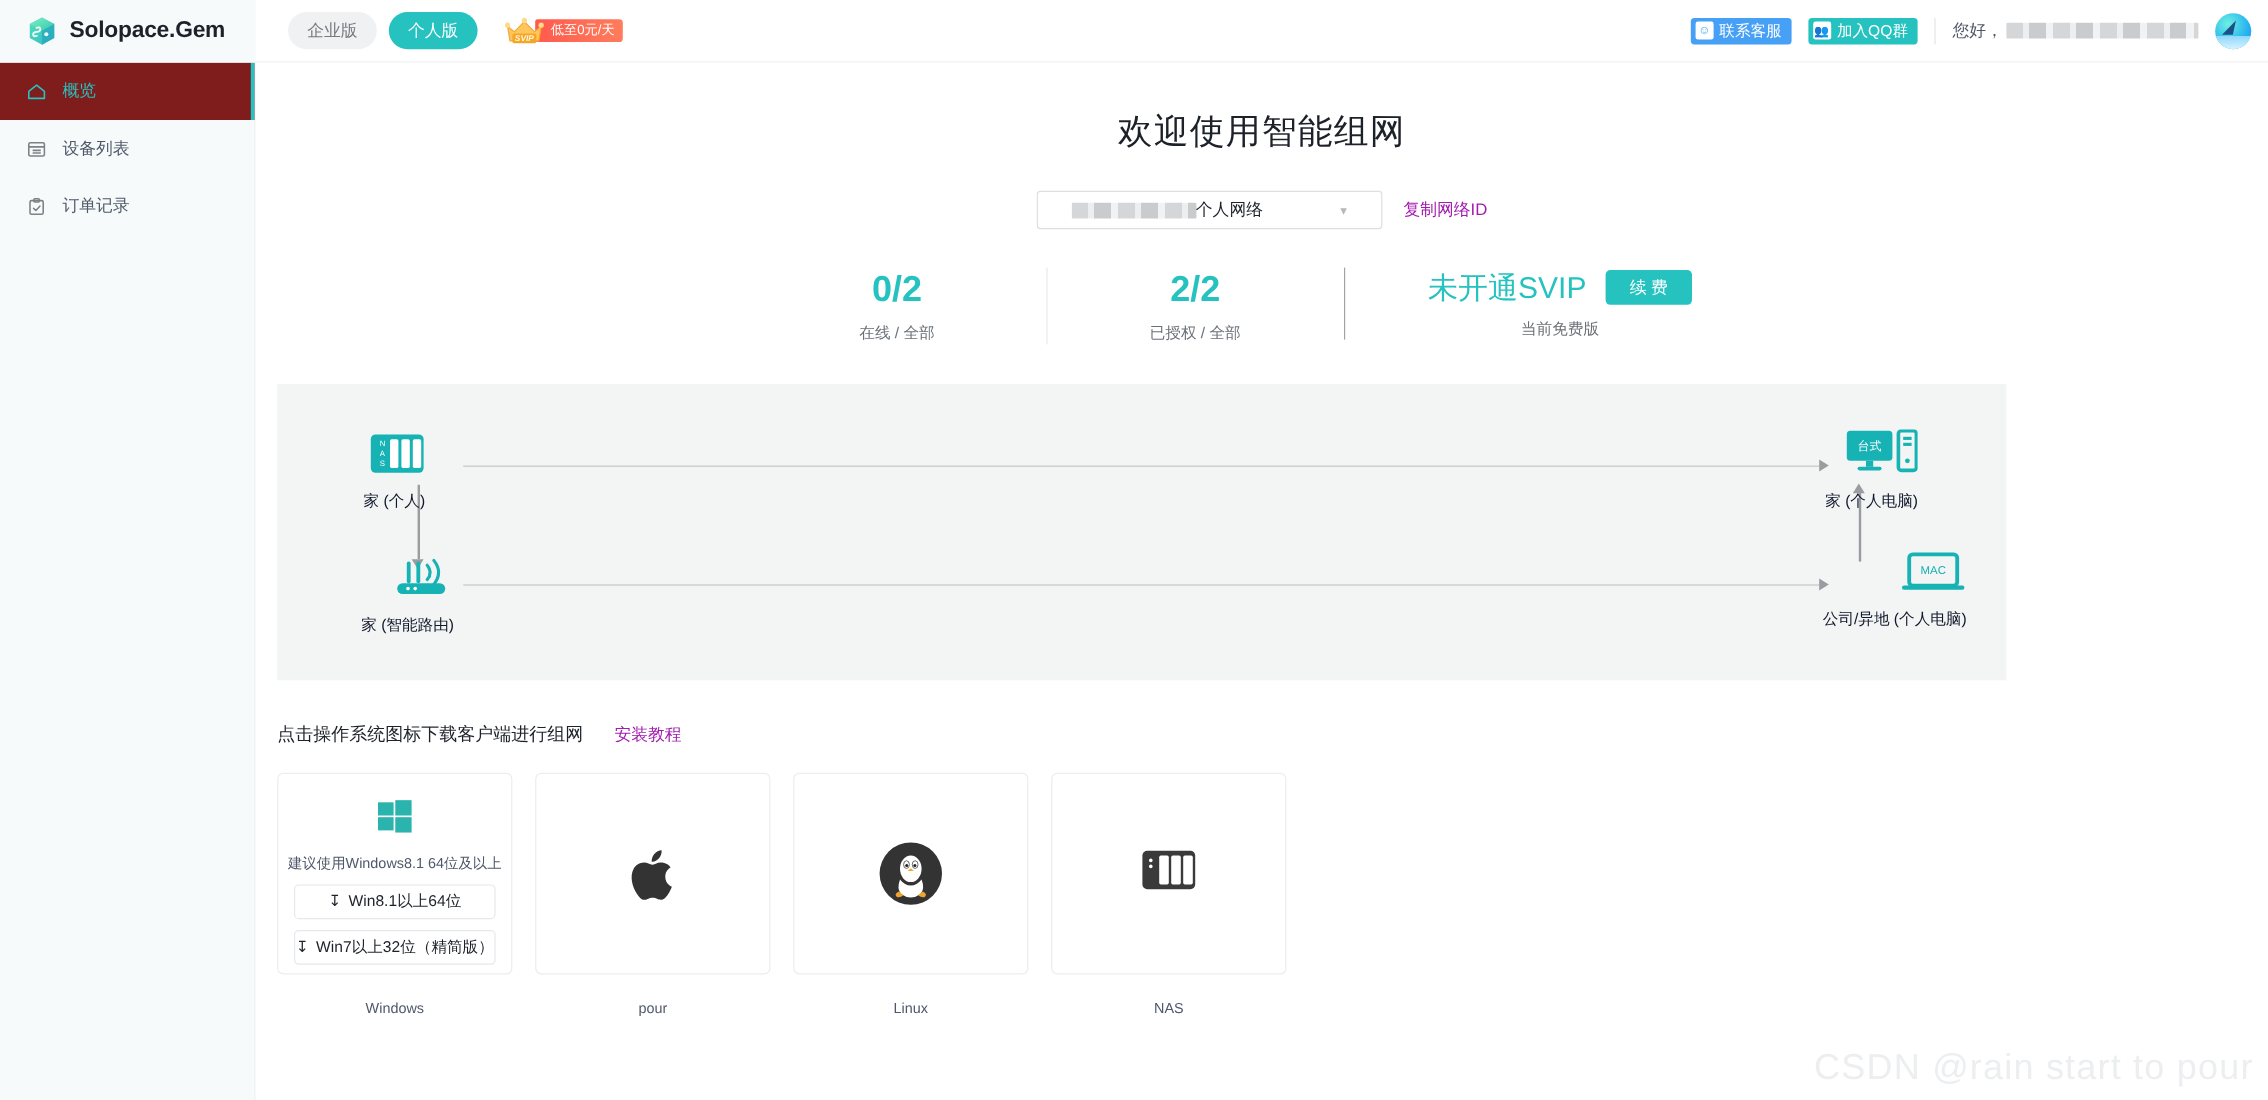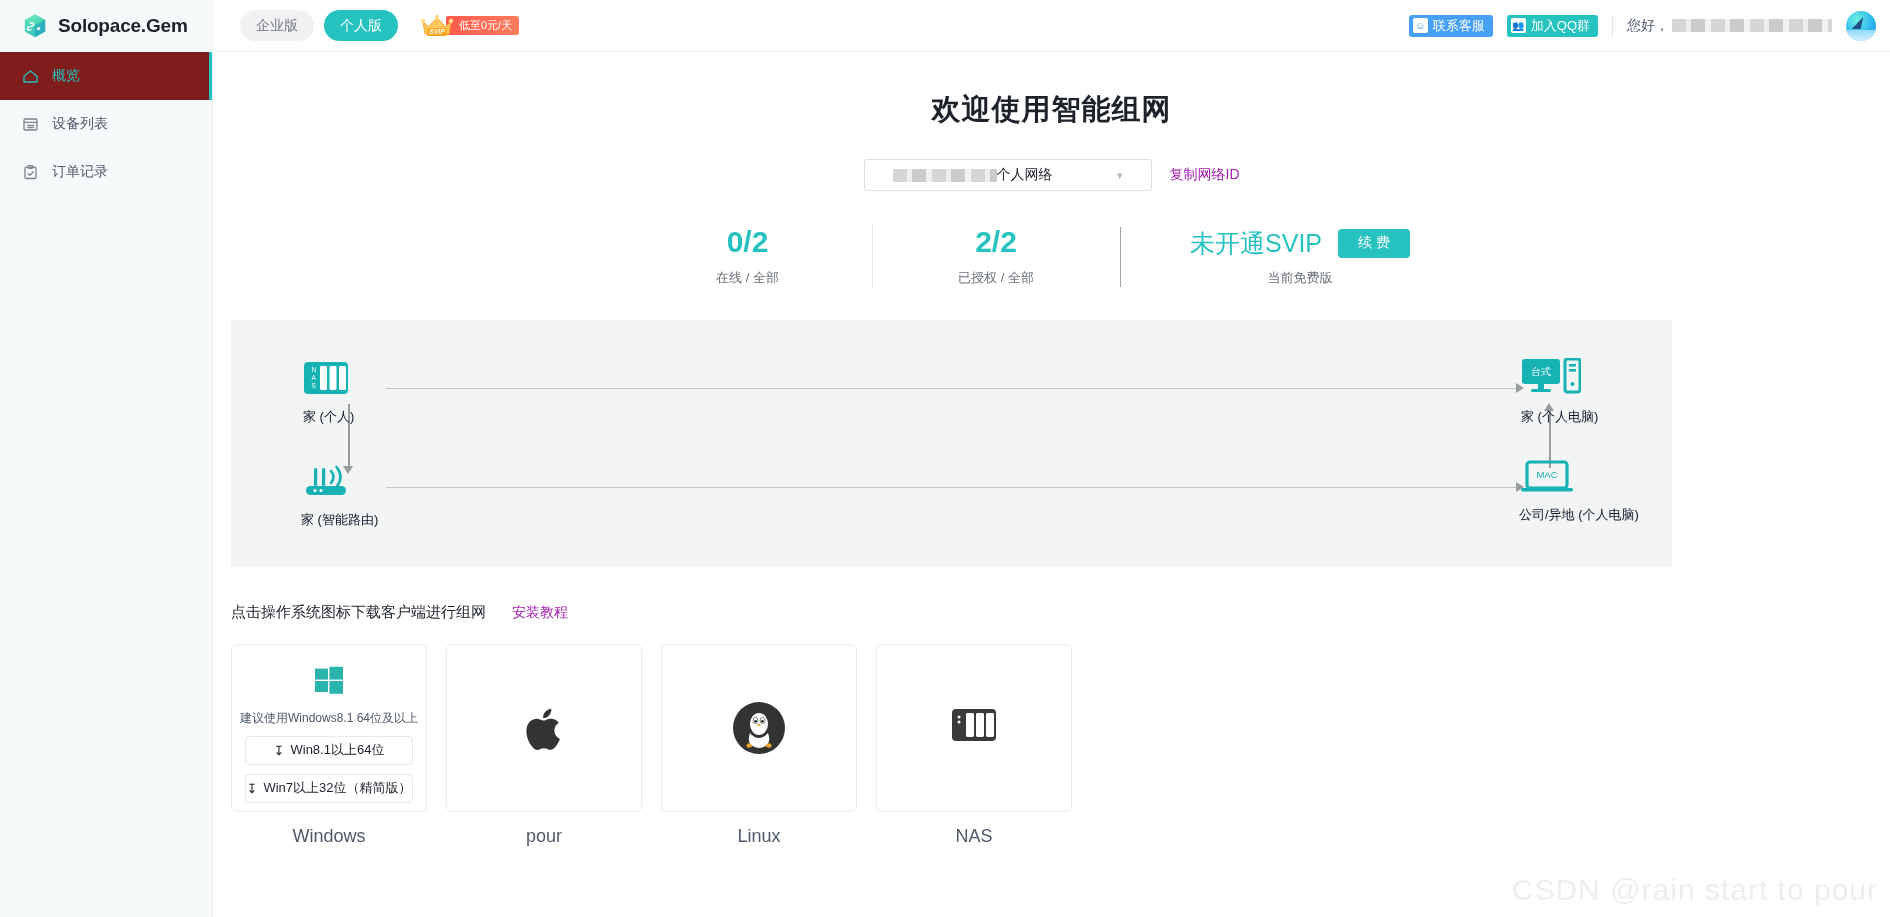"欢迎使用智能组网" .page-title { font-weight: bold -> normal }
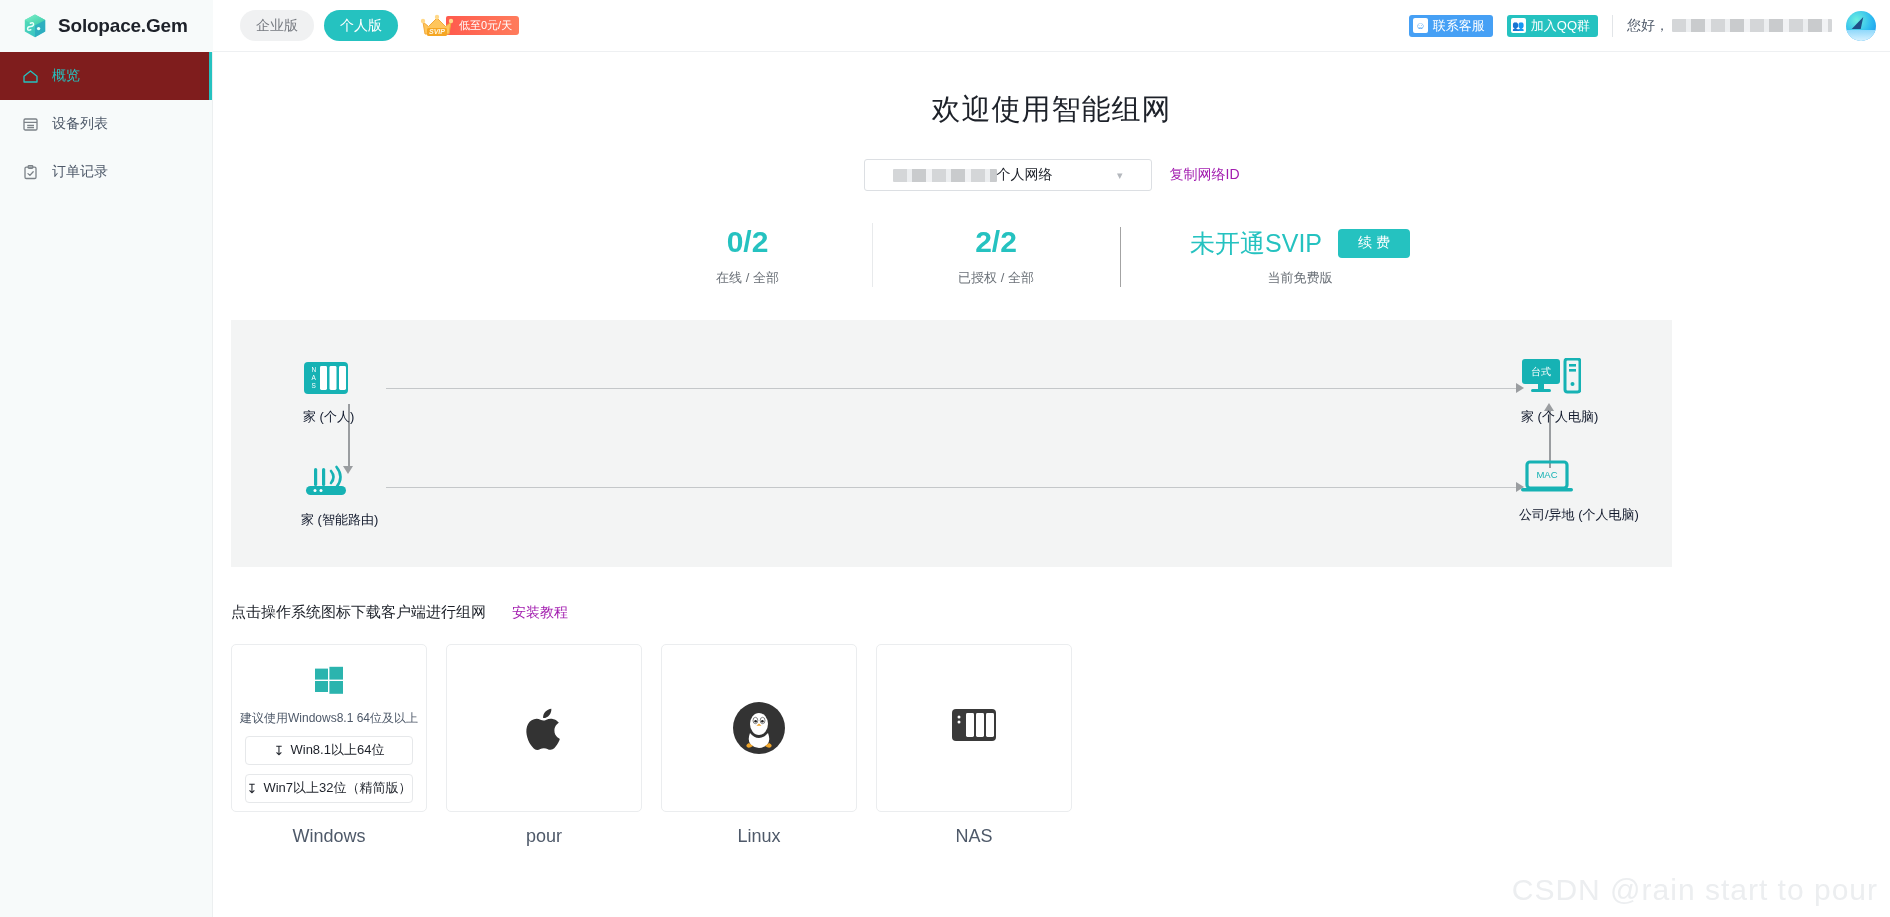"0/2" .stats { align-items: flex-end -> flex-start }
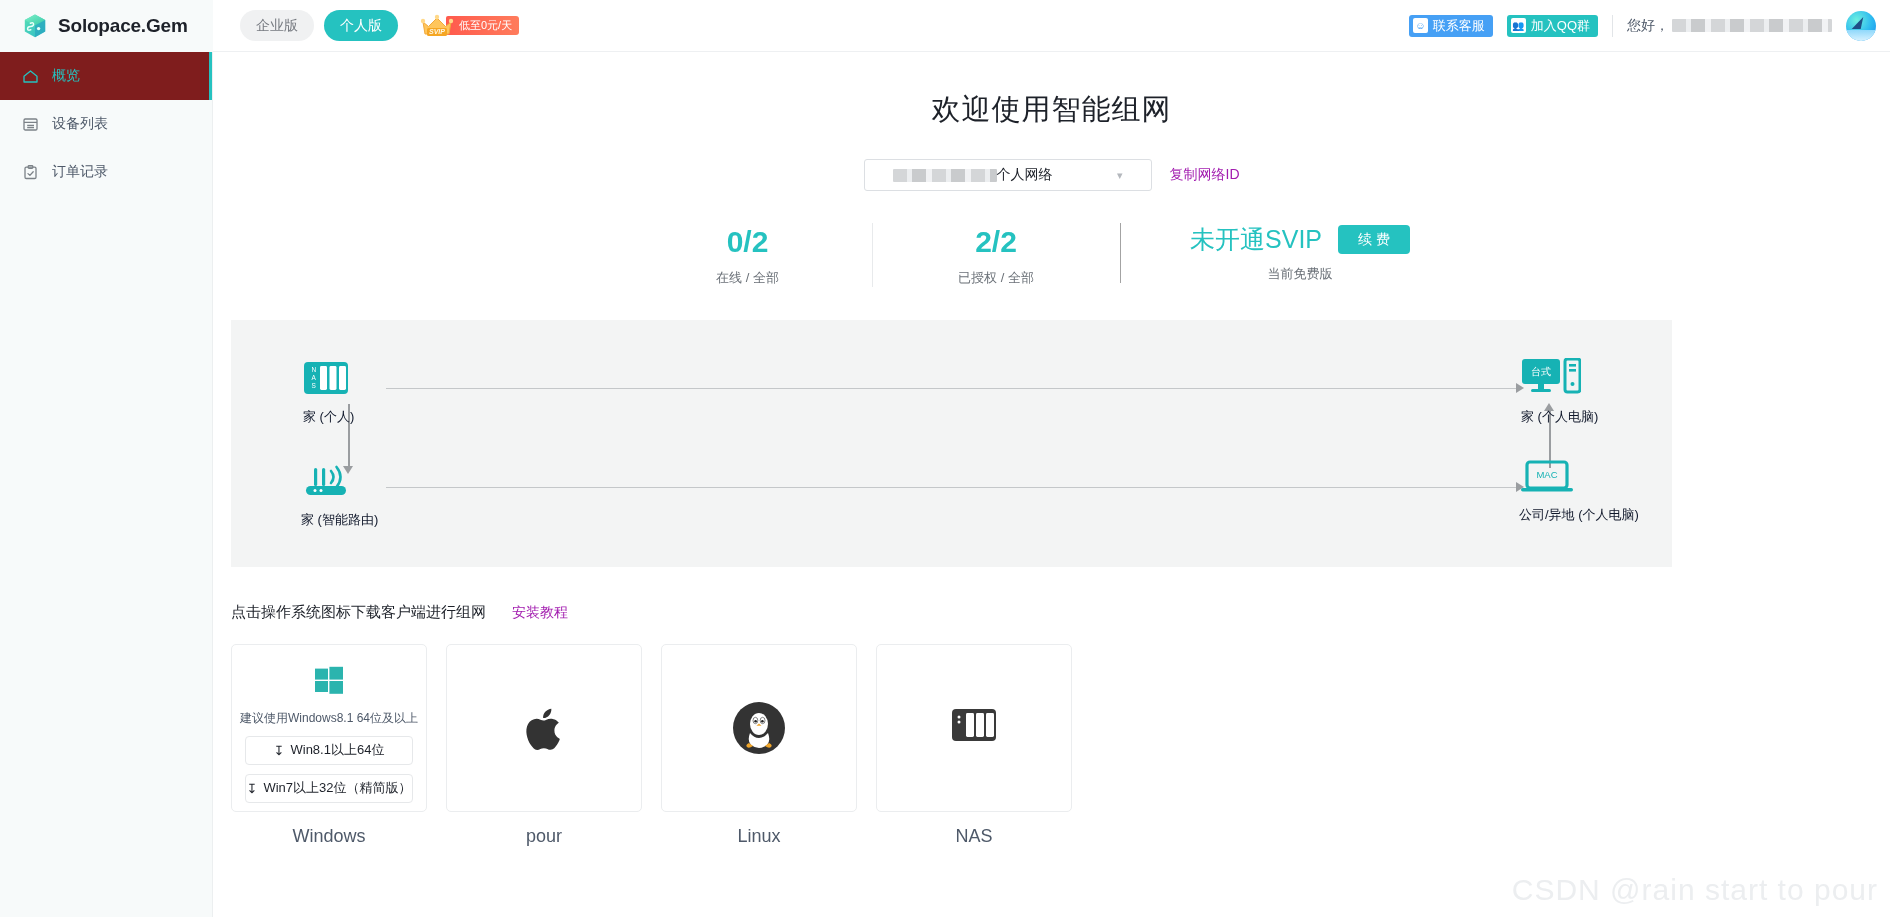"台式" .node { text-align: left -> right }
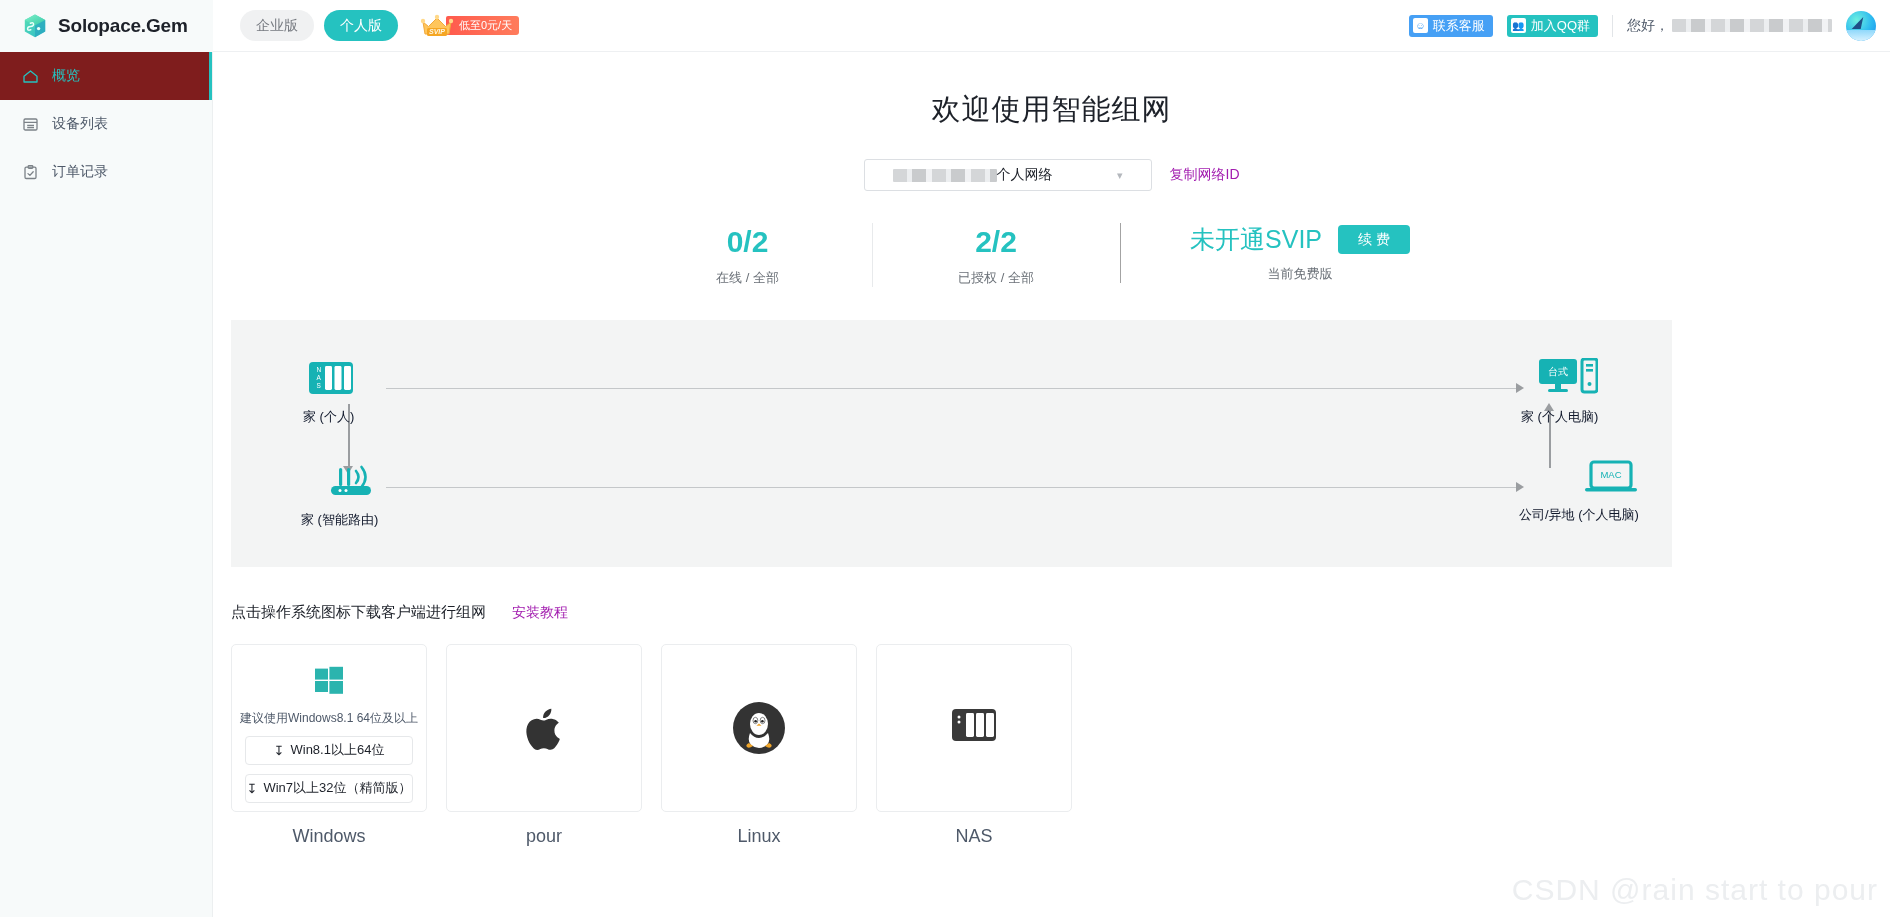"Windows" .os-name { font-size: 18px -> 12px }
